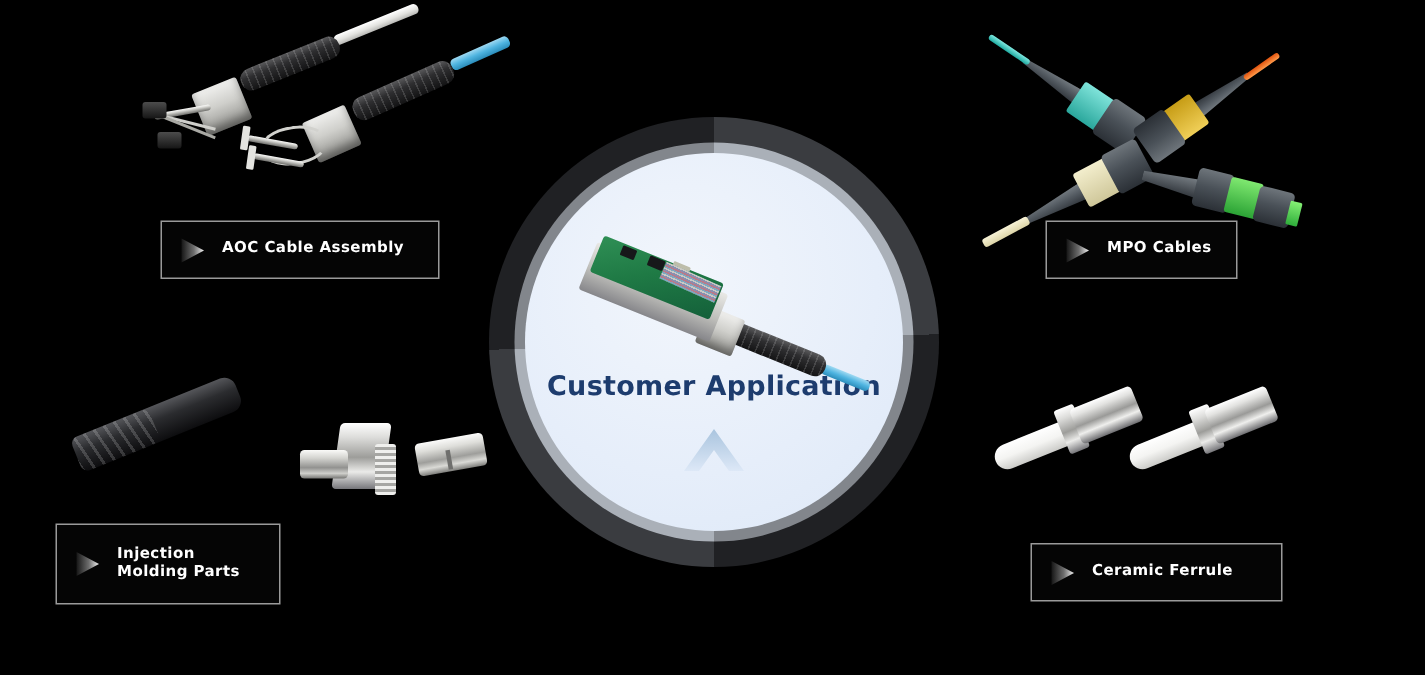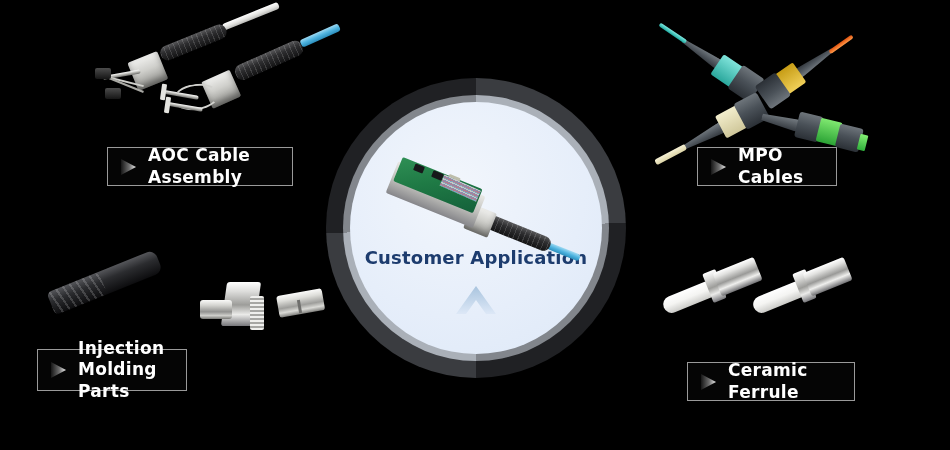"AOC Cable Assembly" .chip .chip-label { font-size: 17px -> 10px }
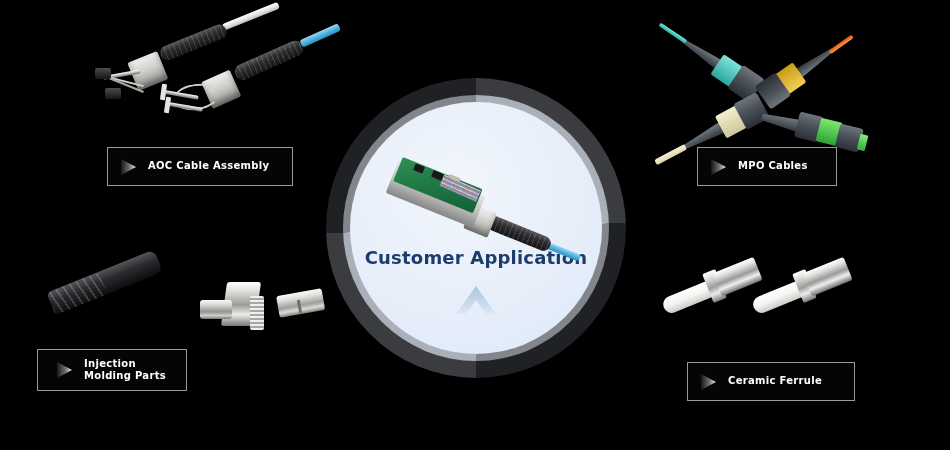"MPO Cables" div.chip { width: 140px -> 128px }
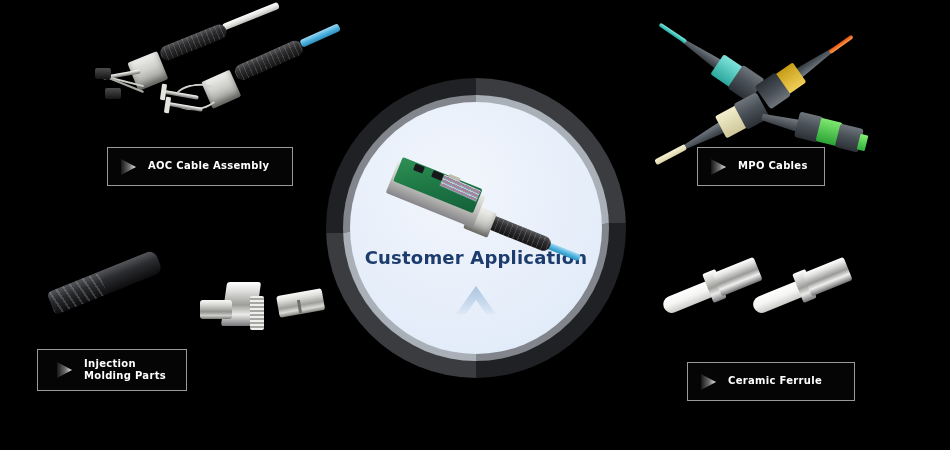"Injection" div.chip { height: 42px -> 54px; justify-content: center -> none }
